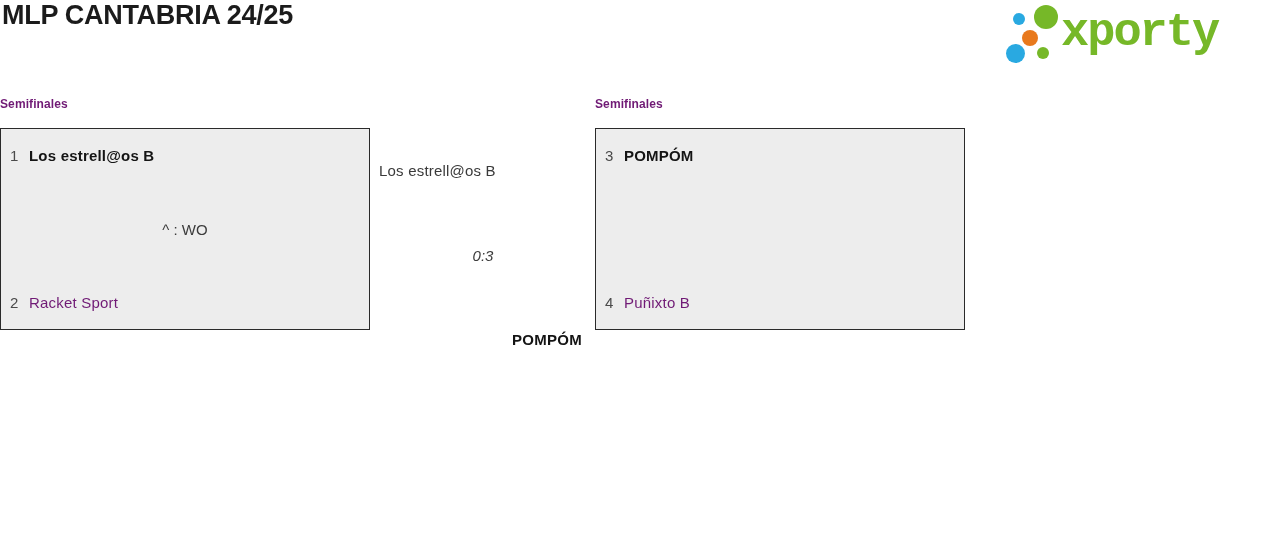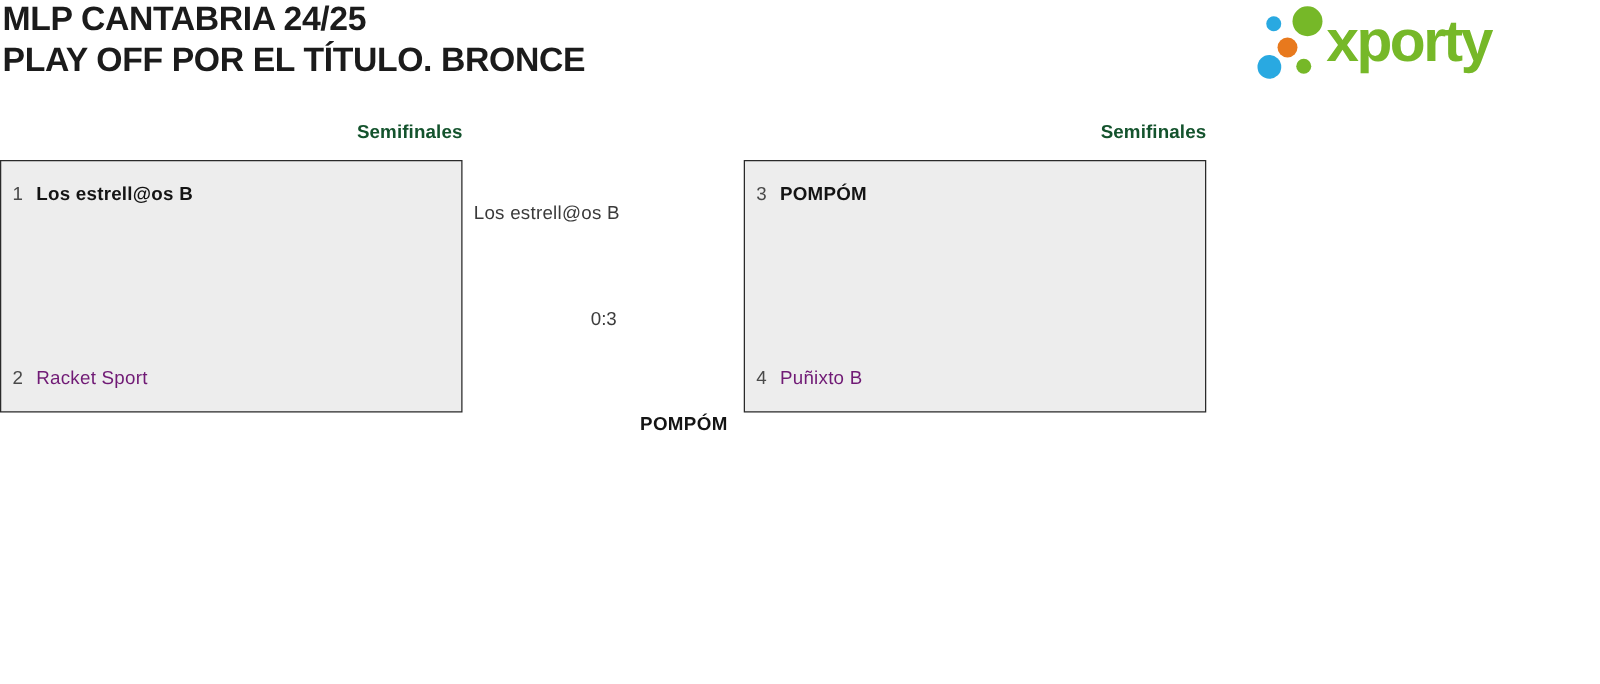"PLAY OFF POR EL TÍTULO." div { html: <div>PLAY OFF POR EL TÍTULO. BRONCE</div> -> none }
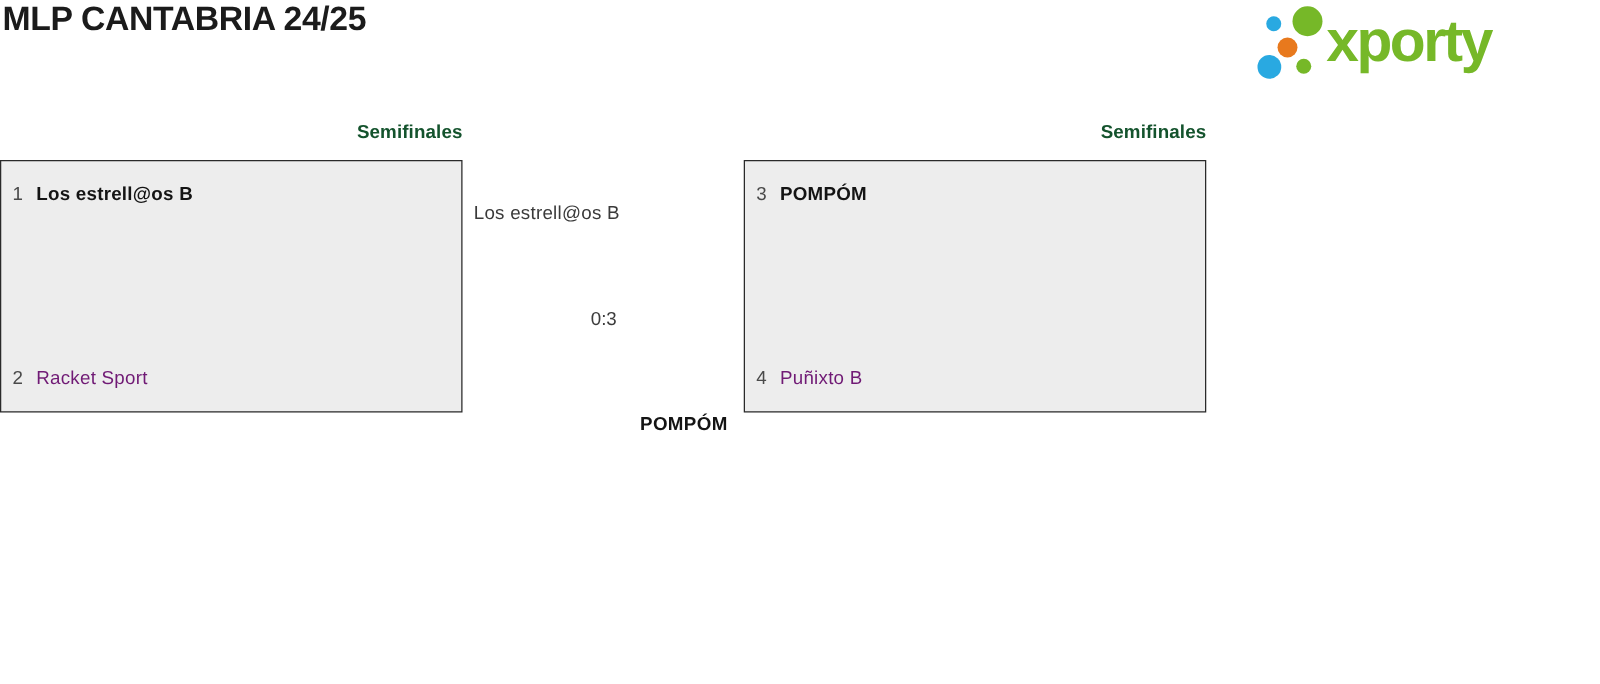"xporty" .logo { font-family: none -> Liberation Mono, monospace }
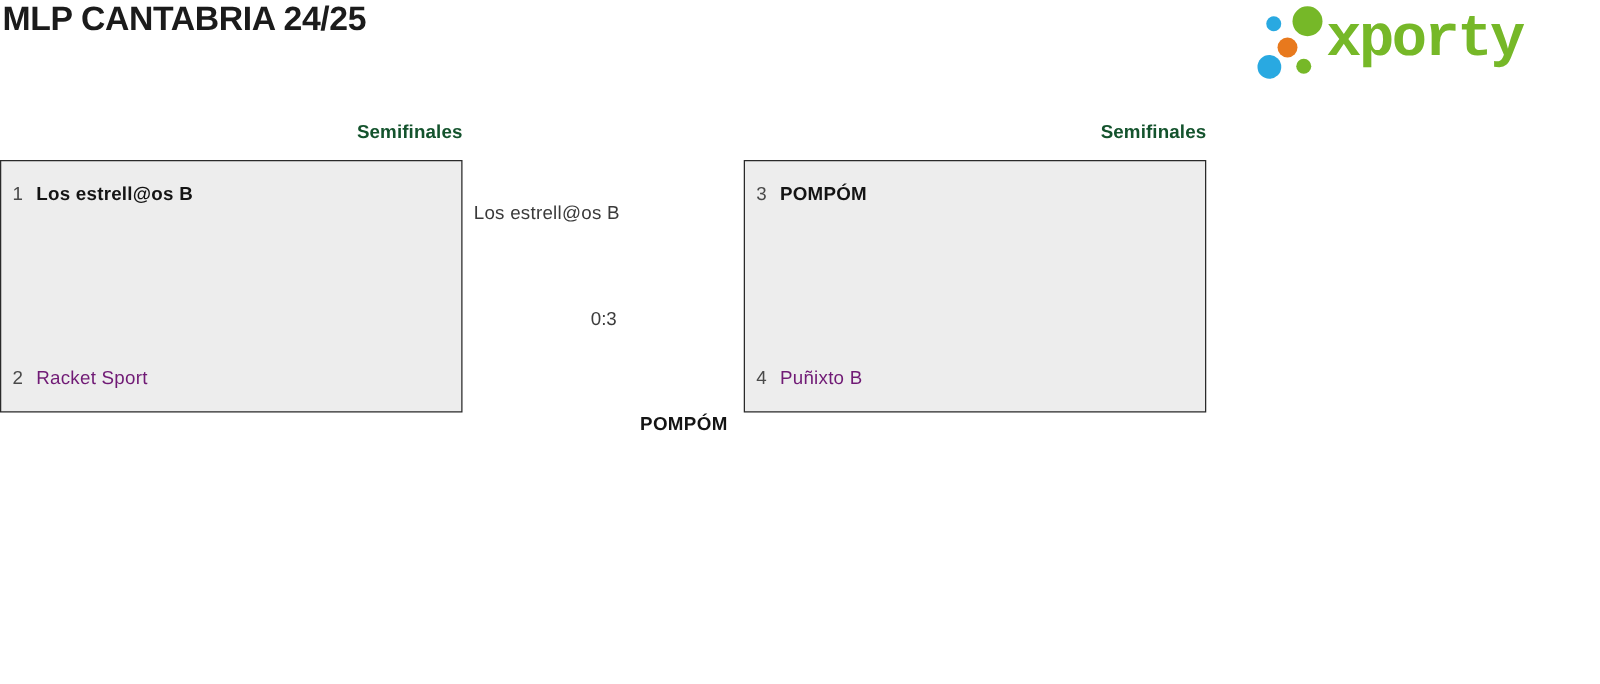"Semifinales" .round-header { color: #14532d -> #701a75; font-size: 15px -> 12px; text-align: right -> left }
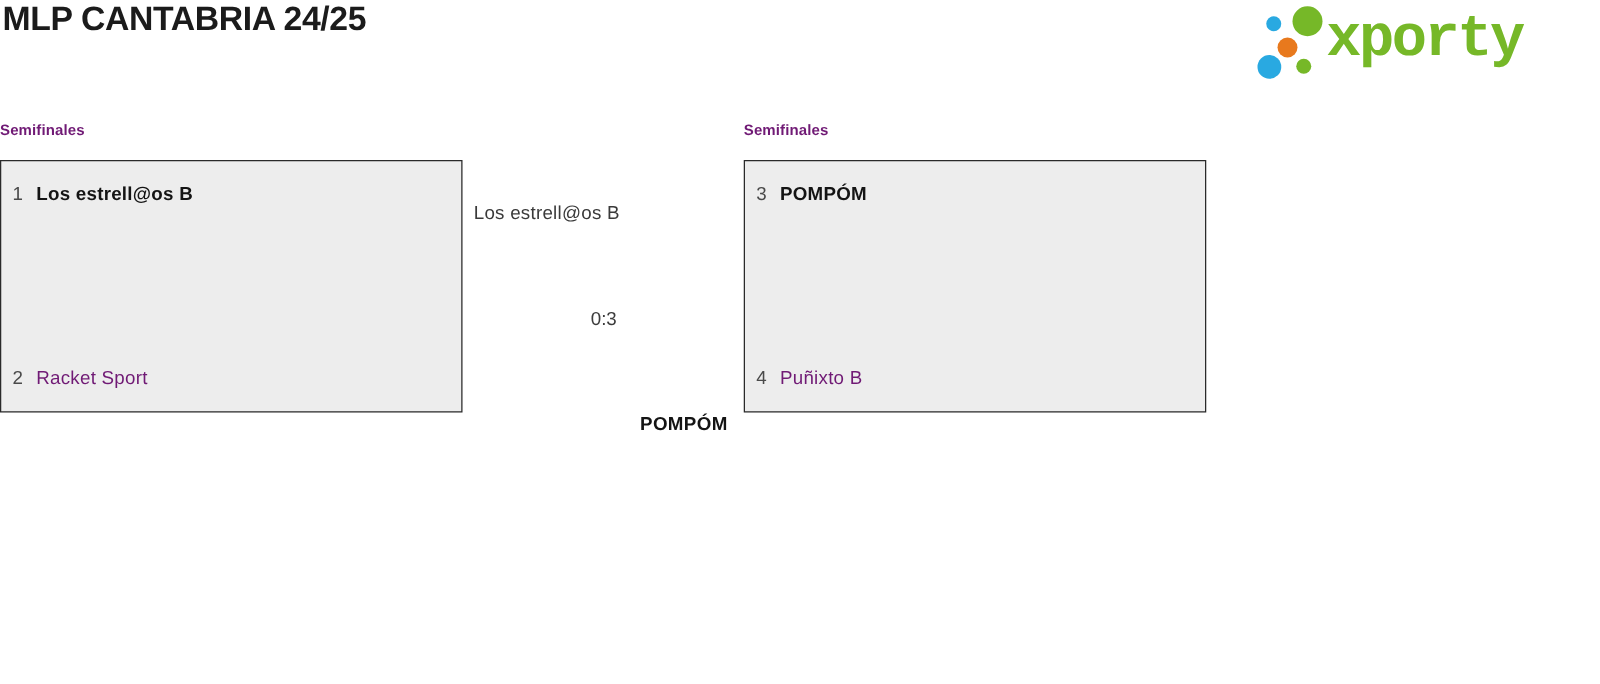"^ : WO" div.score-row { html: none -> <div>^ : WO</div> }
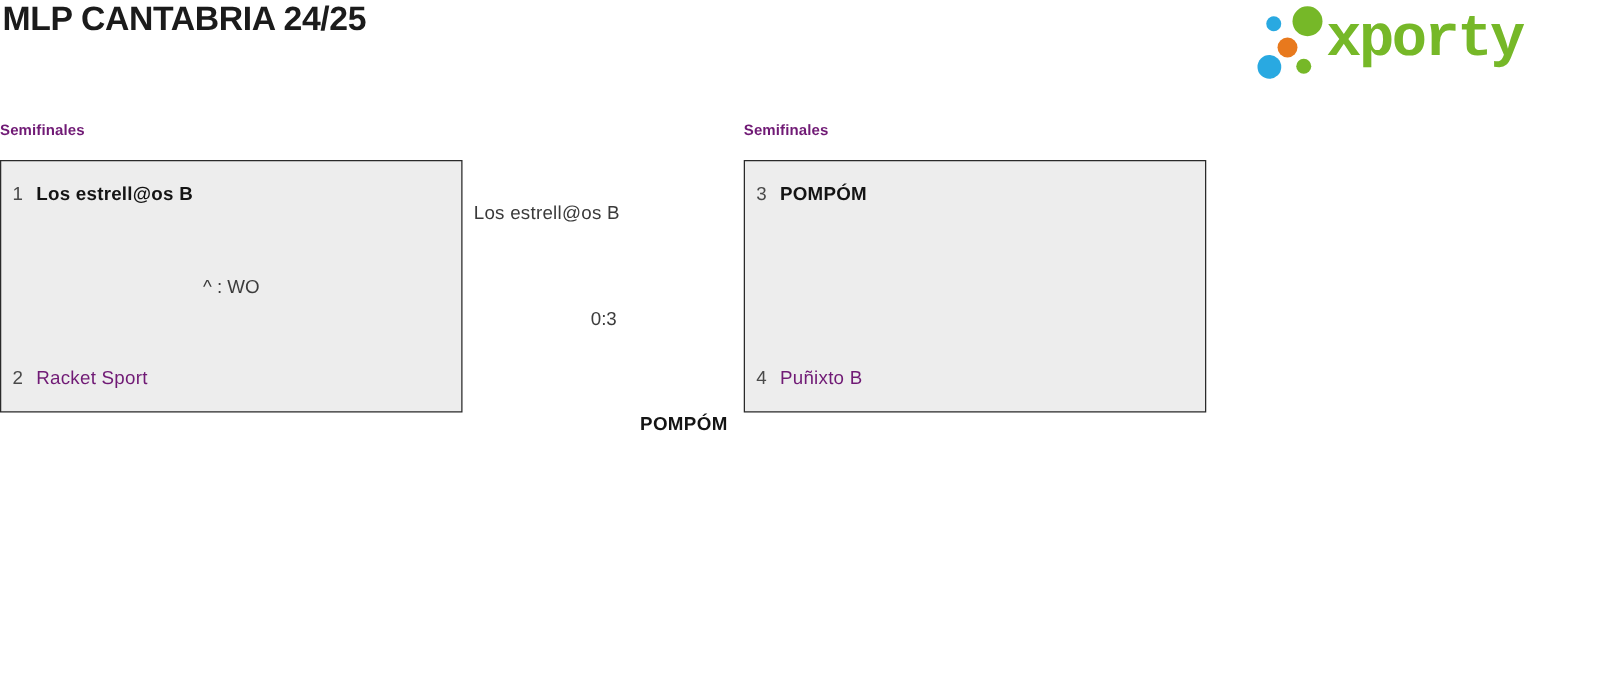"0:3" .final-score { font-style: none -> italic }
